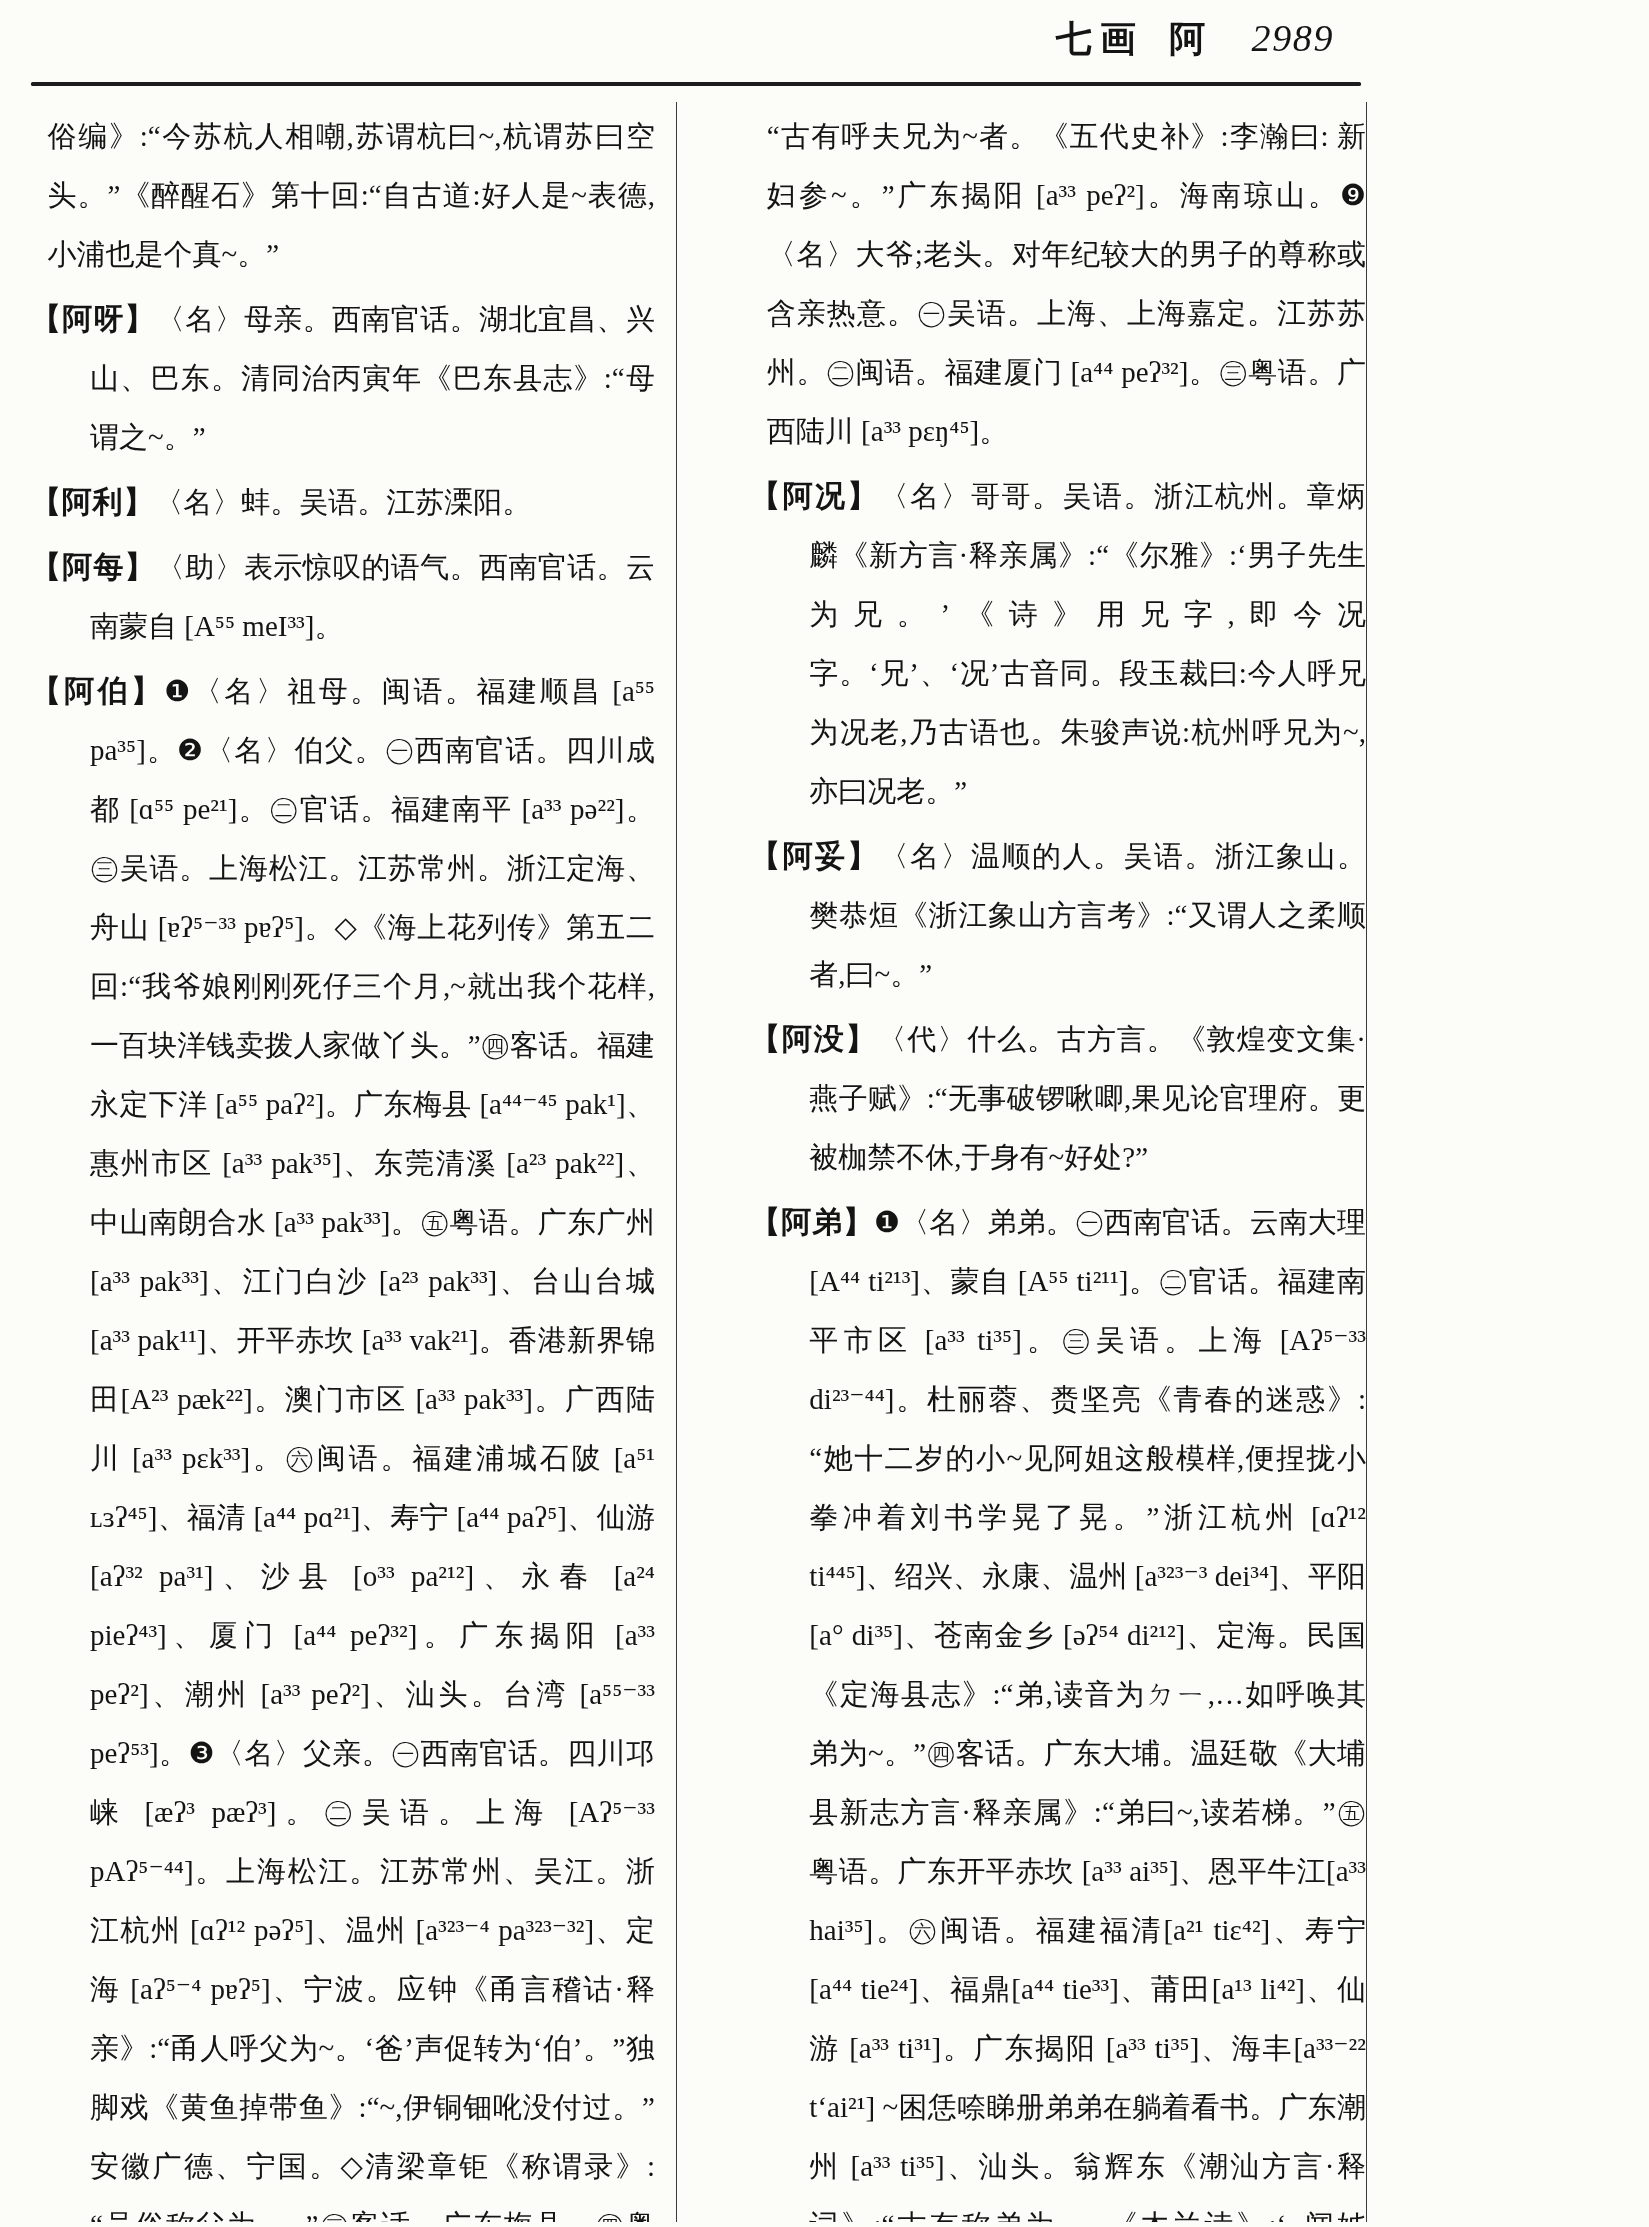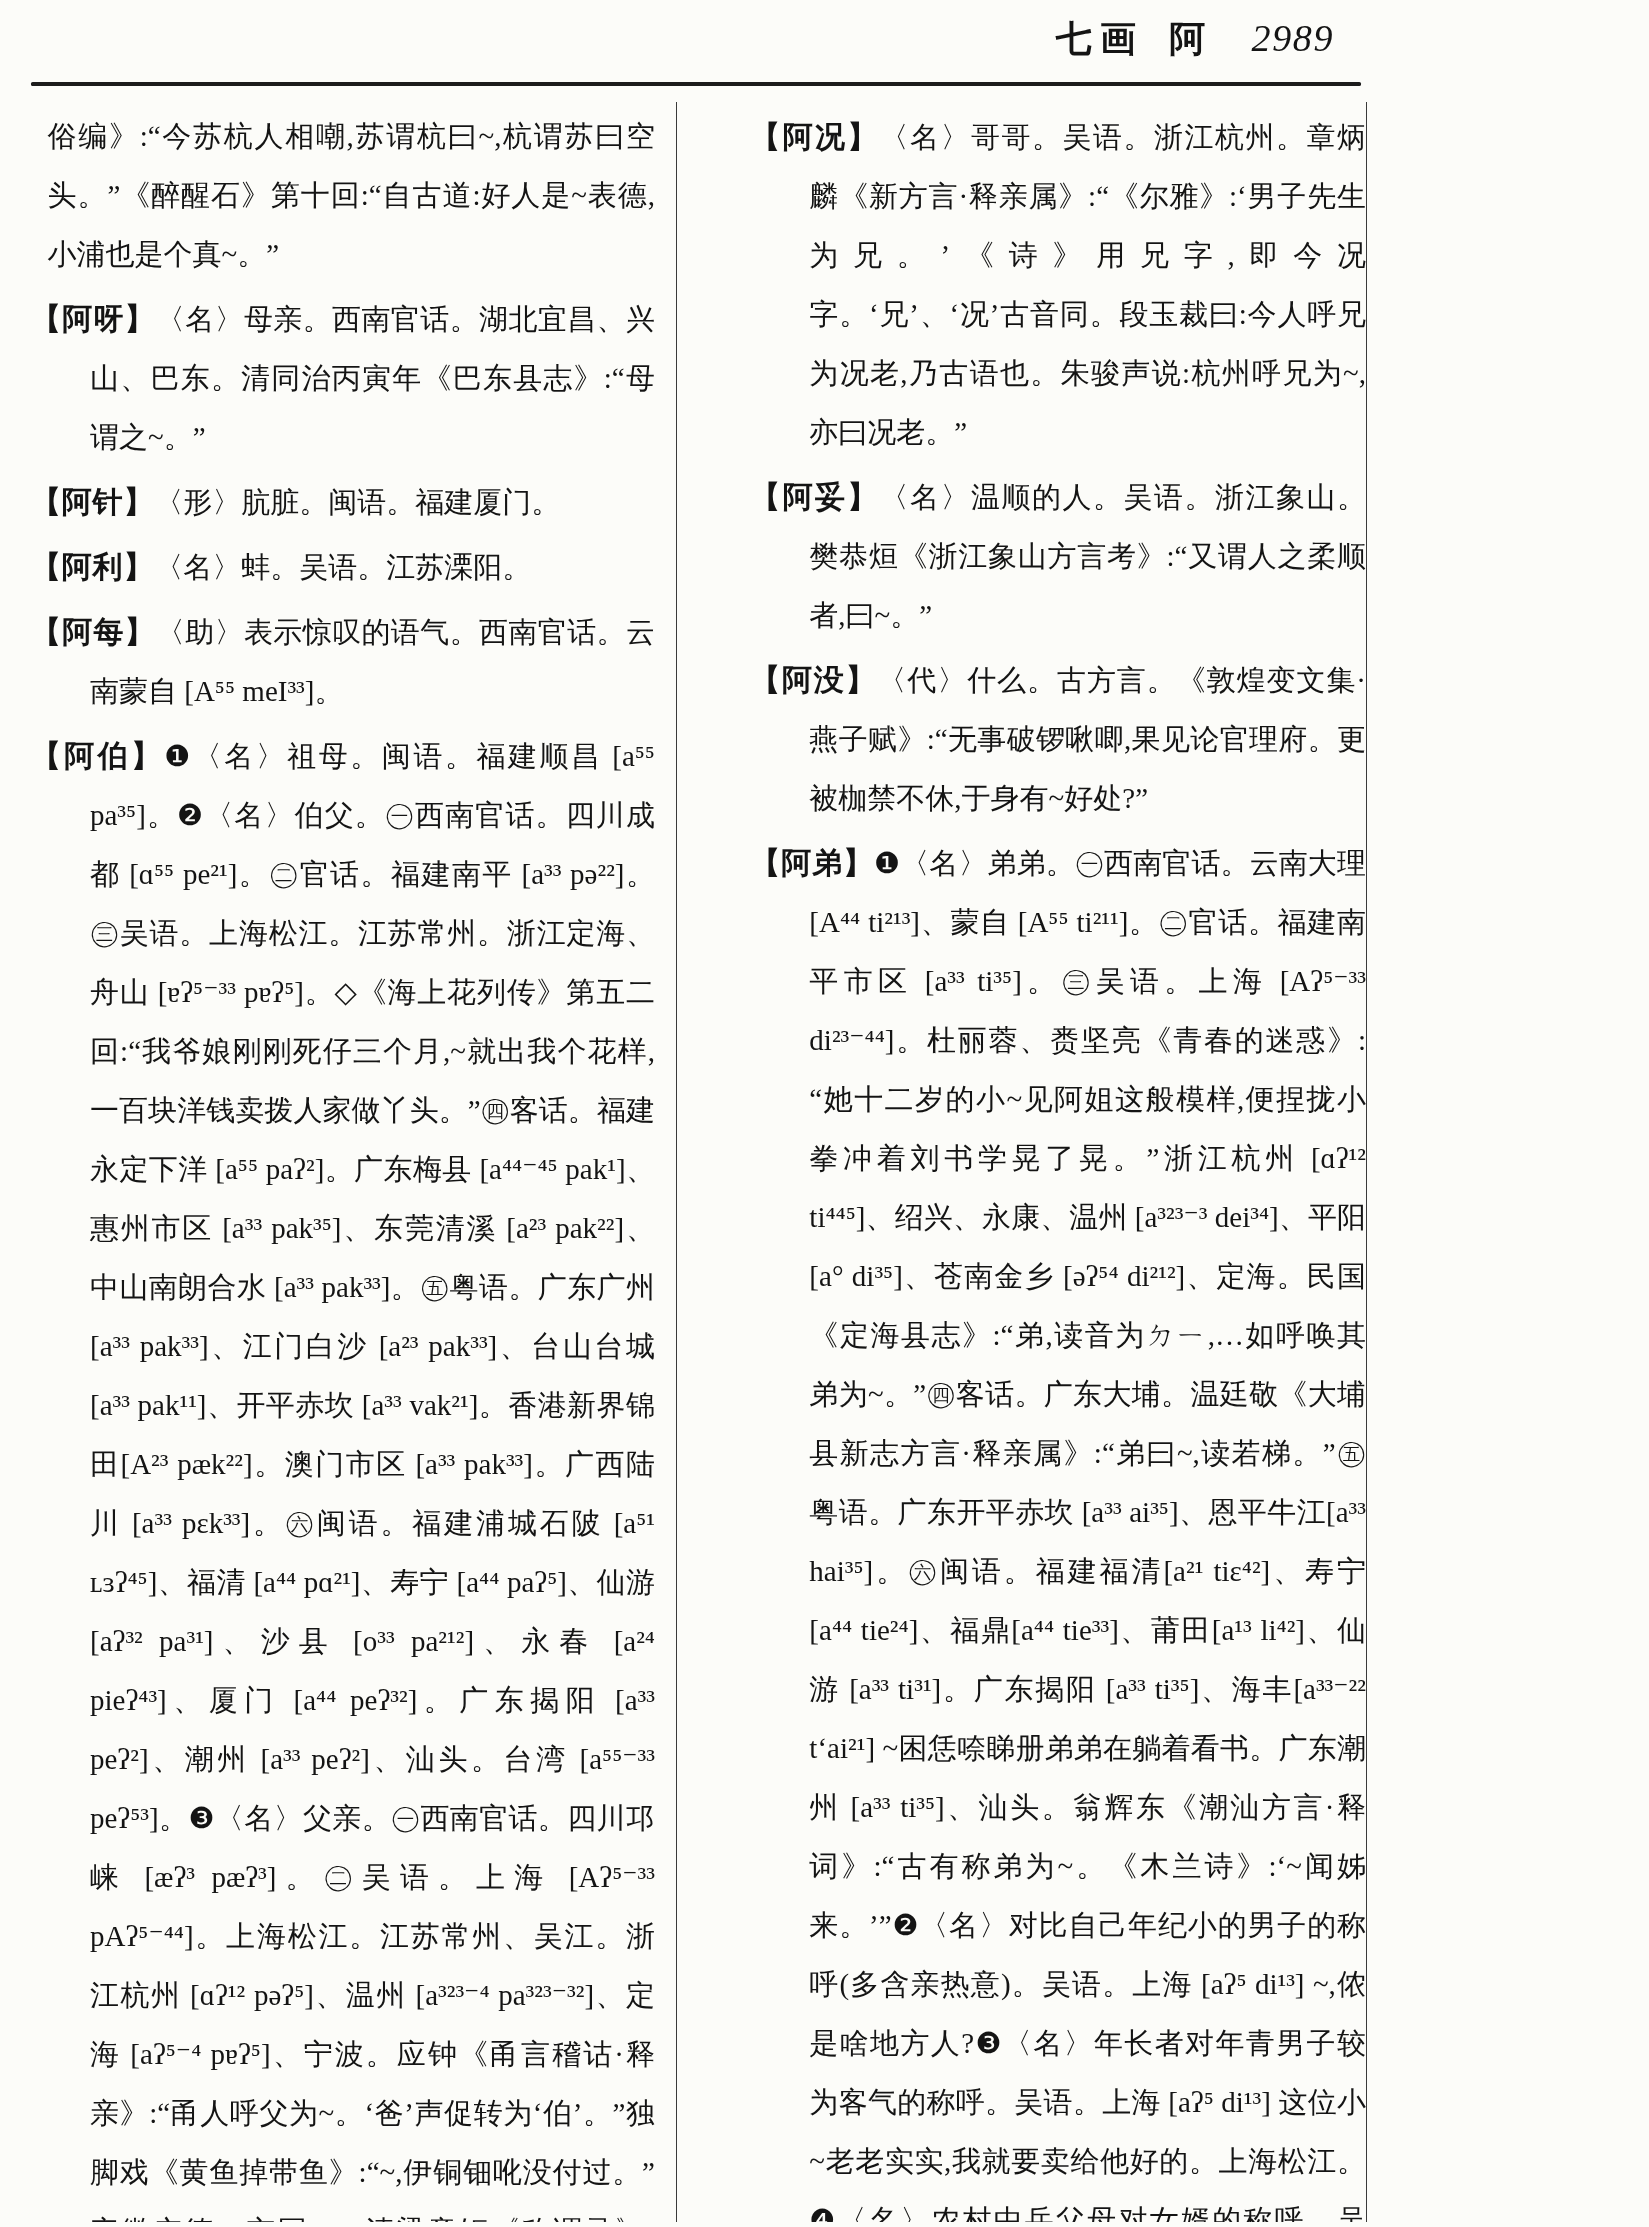"“古有呼夫兄为~者。《五代史补》:李瀚曰: 新妇参~。”广东揭阳 [a³³" p.entry { html: none -> <p><span>“古有呼夫兄为~者。《五代史补》:李瀚曰: 新妇参~。”广东揭阳 [a³³ peʔ²]。海南琼山。❾〈名〉大爷;老头。对年纪较大的男子的尊称或含亲热意。㊀吴语。上海、上海嘉定。江苏苏州。㊁闽语。福建厦门 [a⁴⁴ peʔ³²]。㊂粤语。广西陆川 [a³³ pɛŋ⁴⁵]。</span></p> }
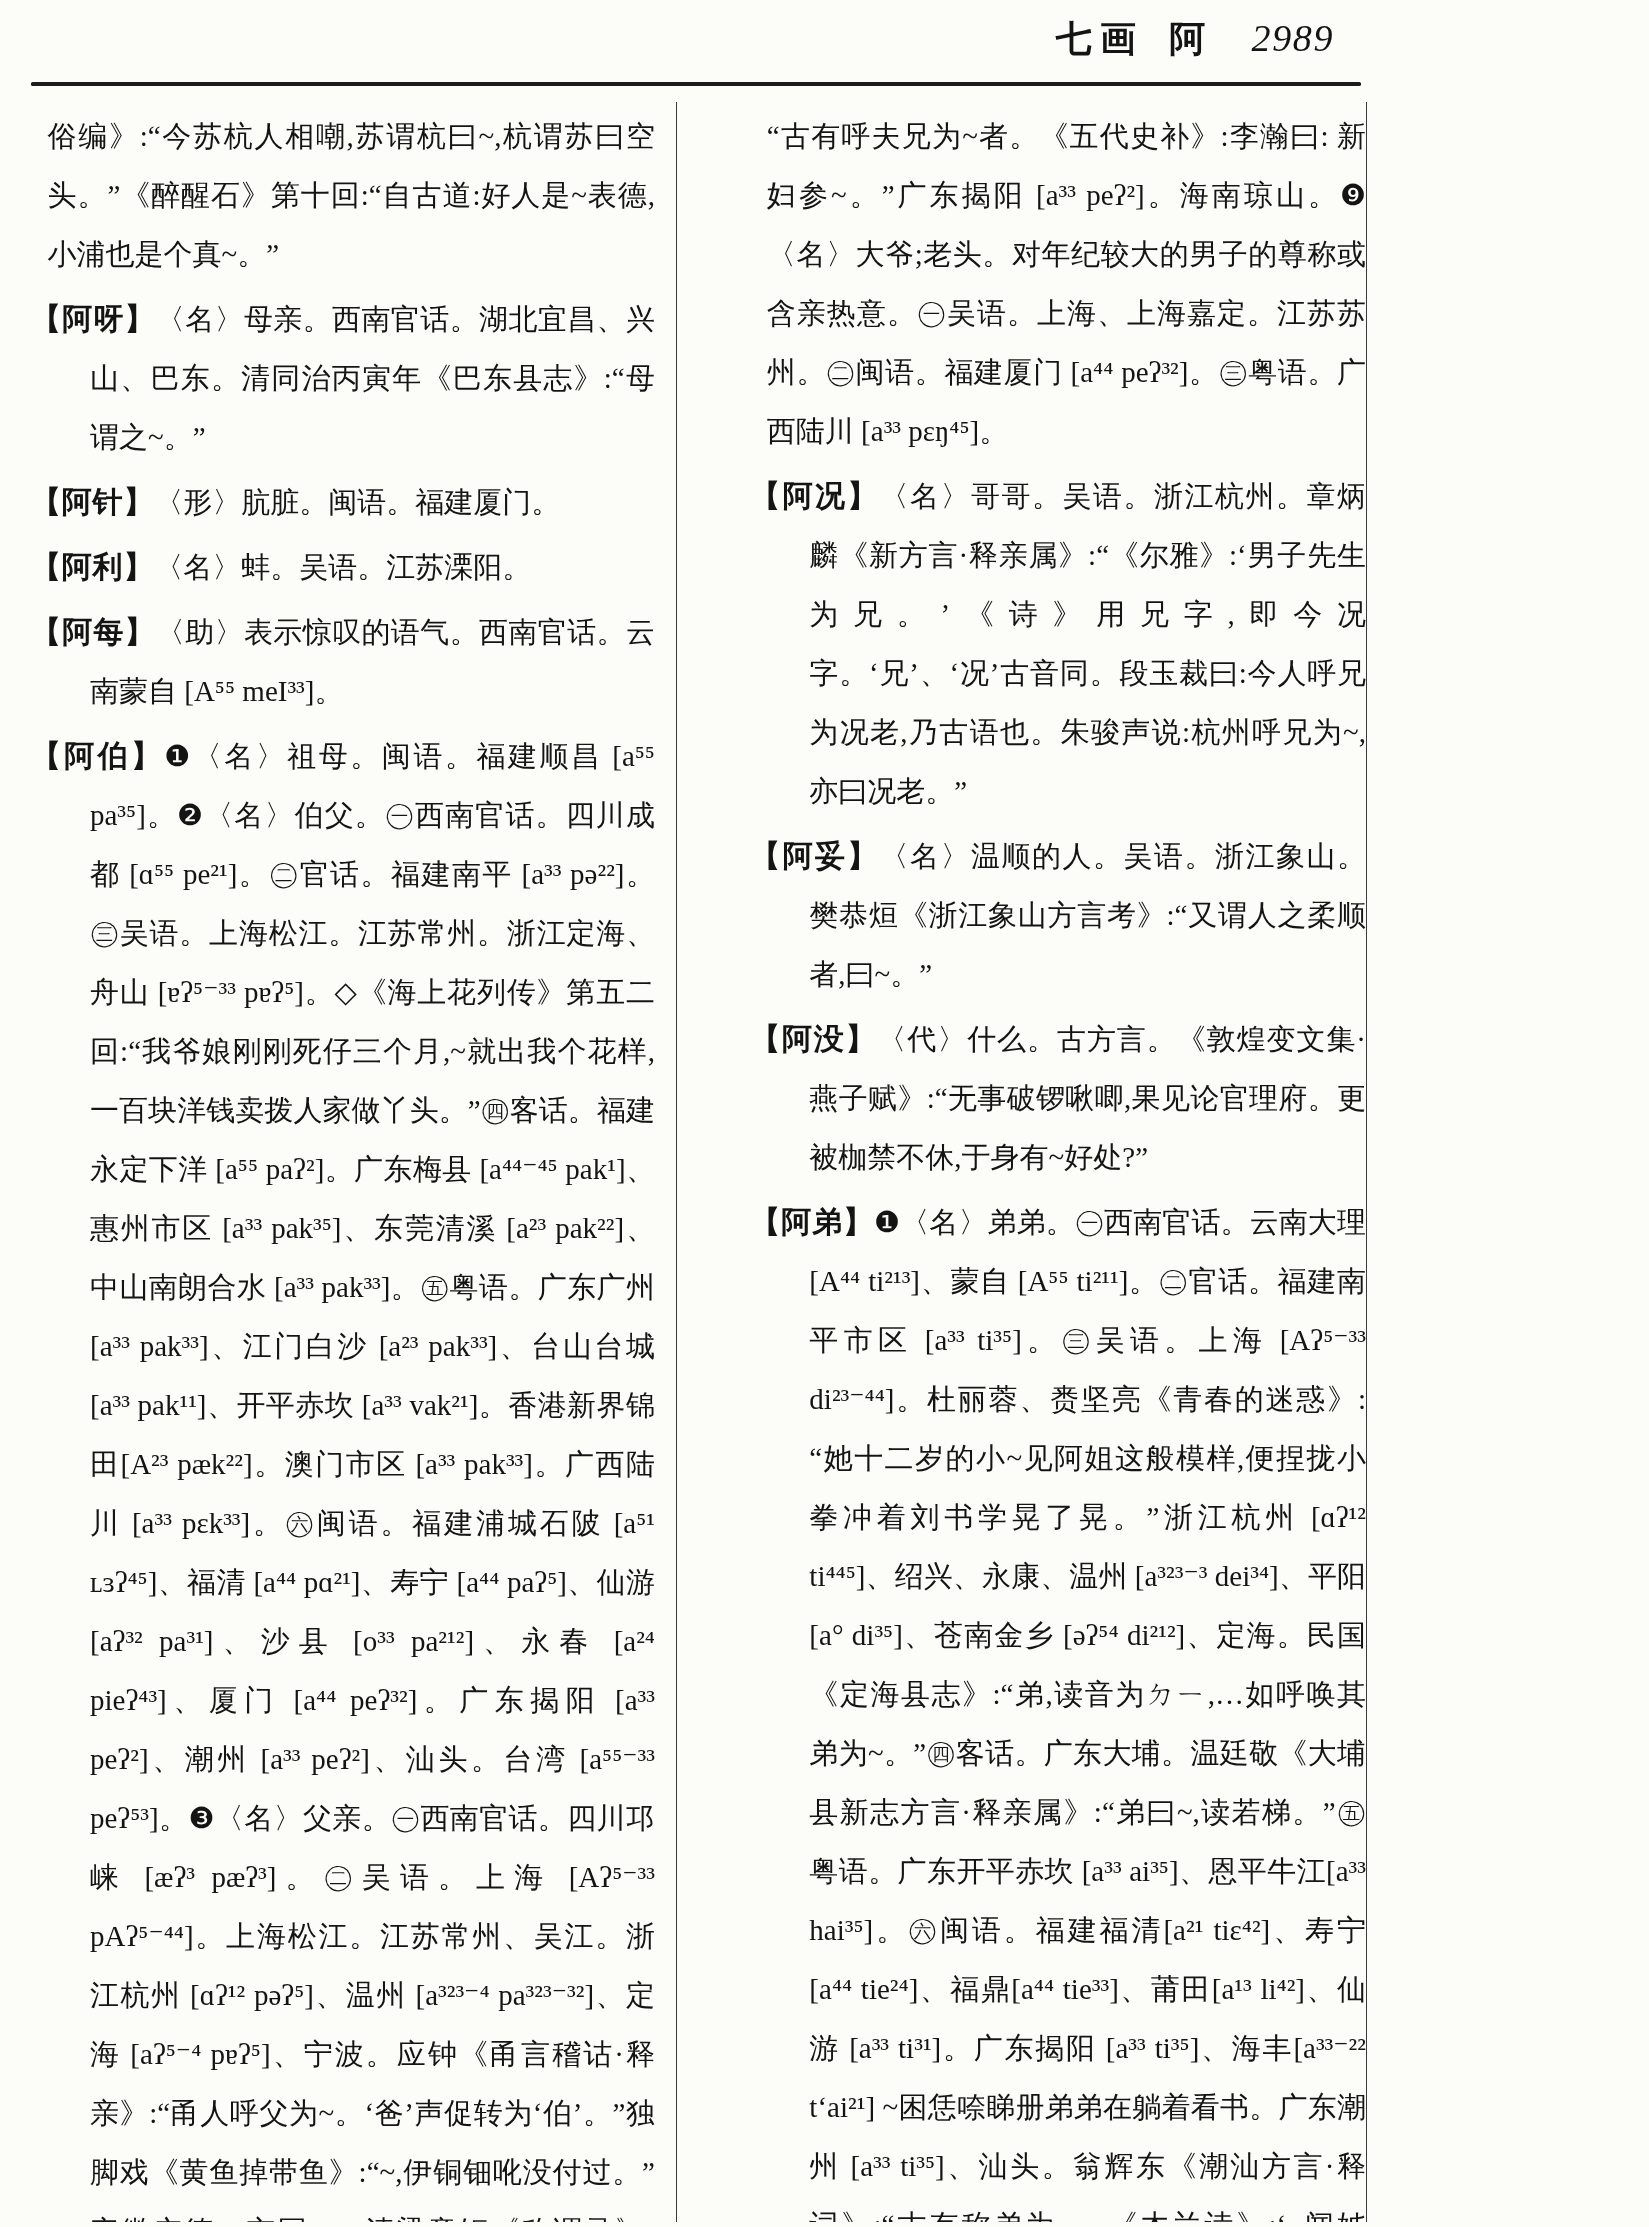"【阿针】〈形〉肮脏。闽语。福建厦门。" p.entry { html: <p><span>【阿针】</span><span>〈形〉肮脏。闽语。福建厦门。</span></p> -> none }
